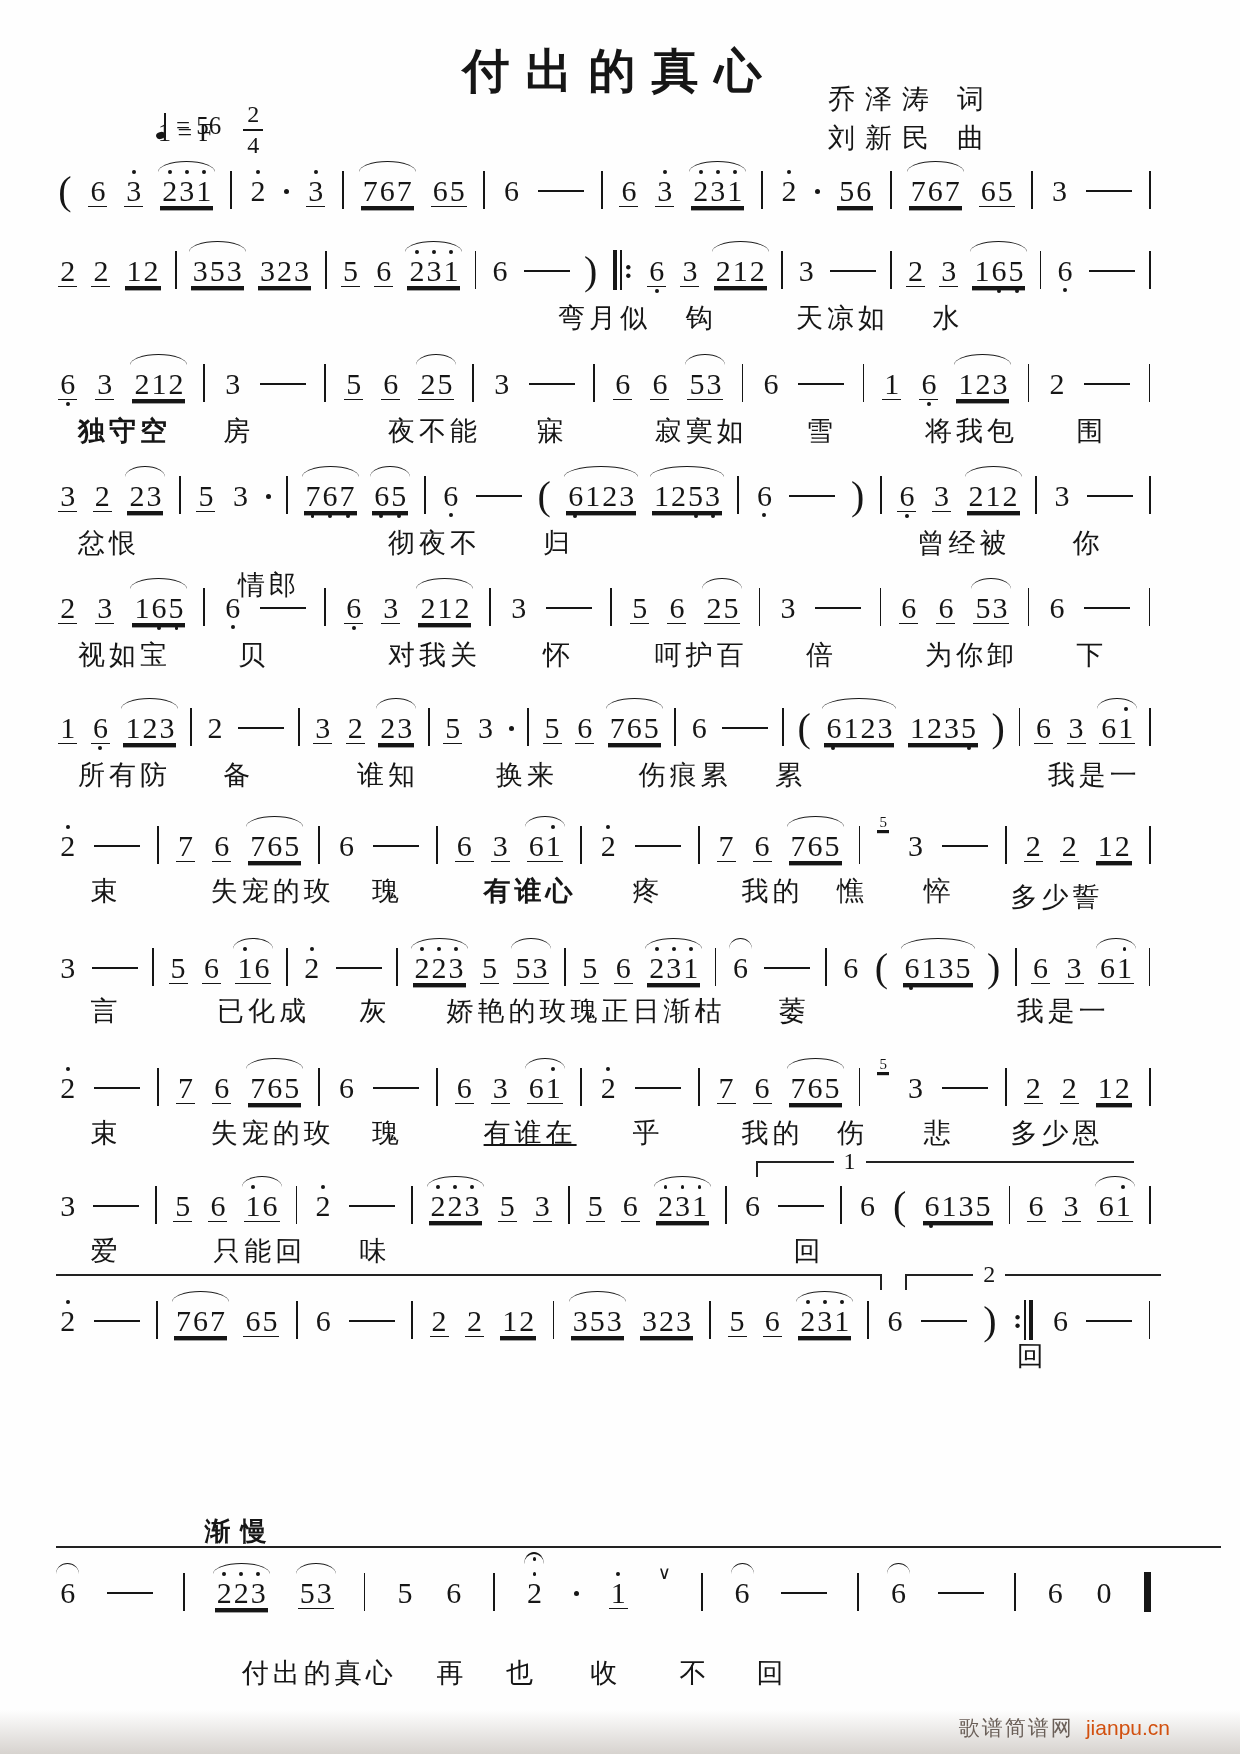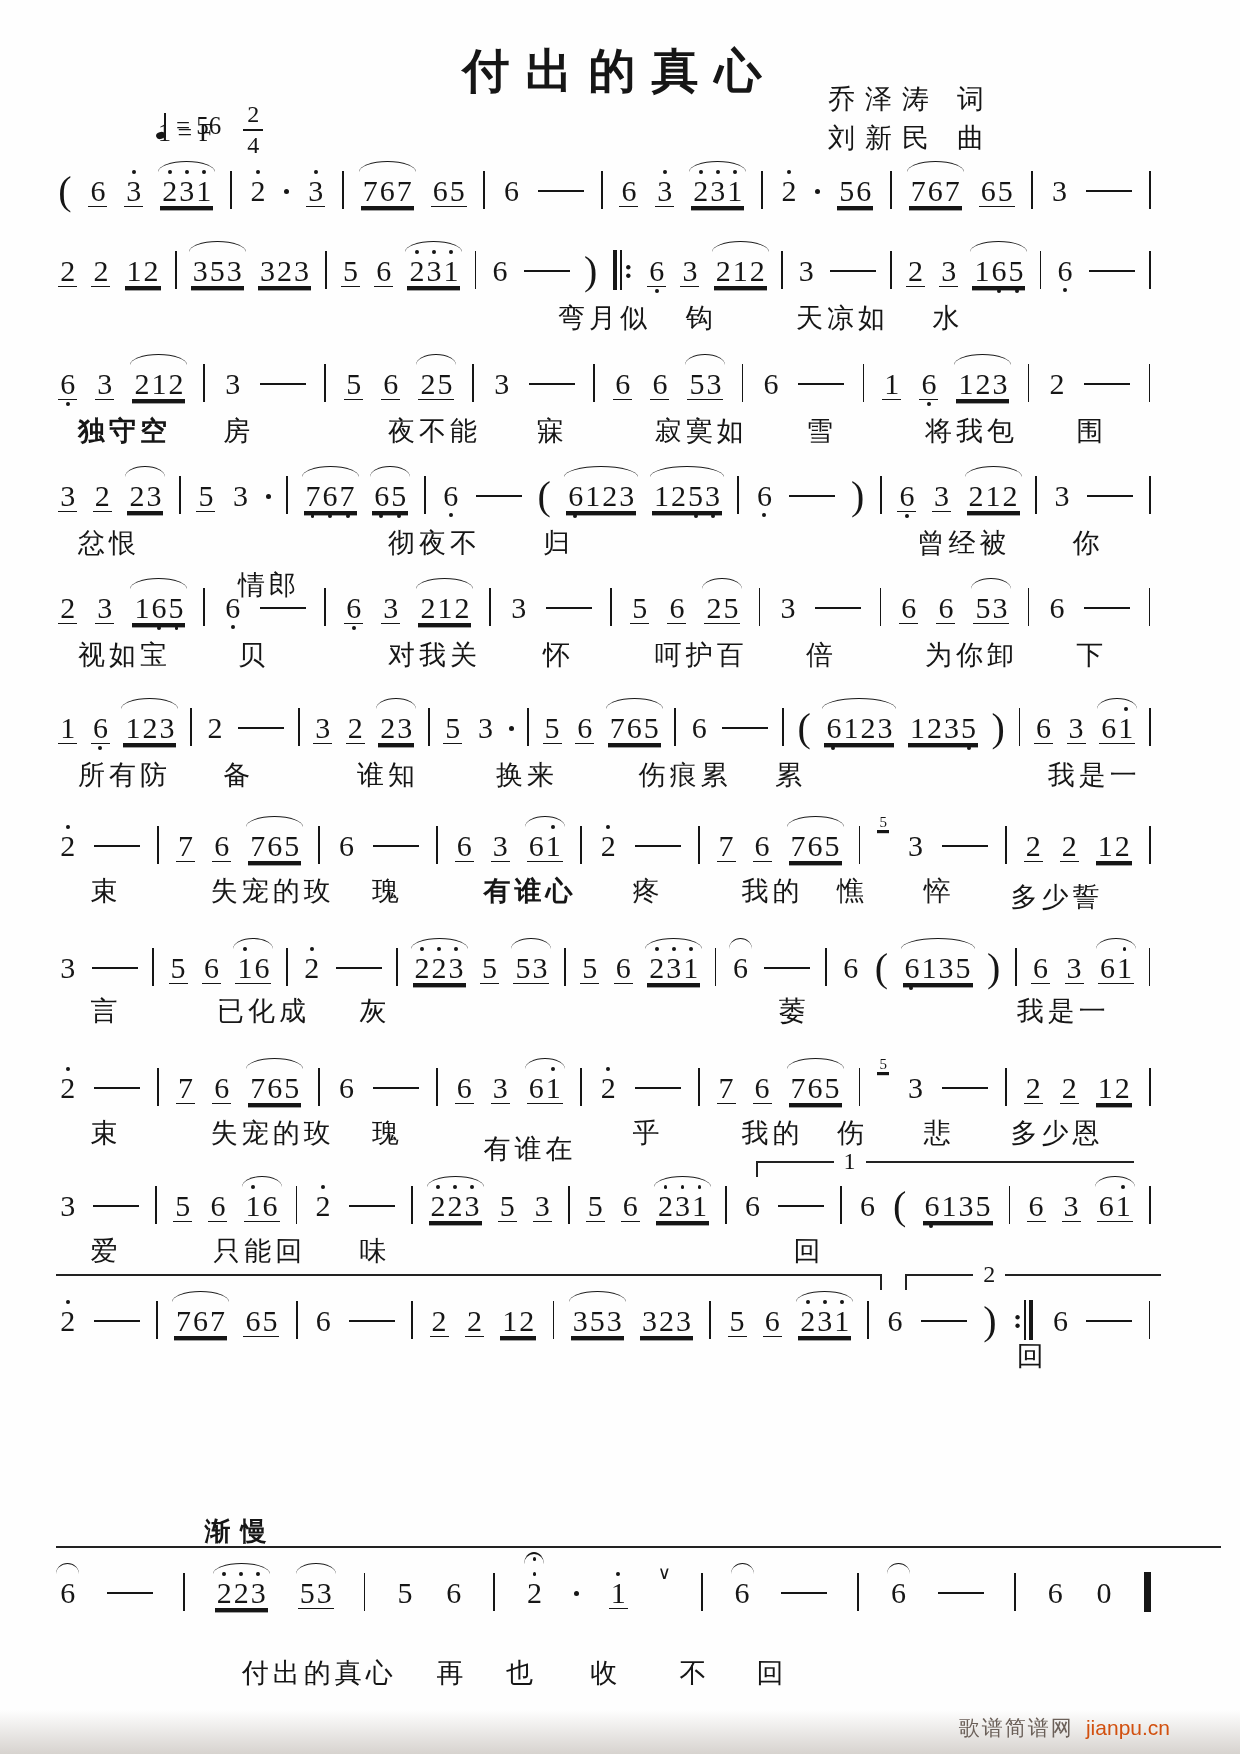"娇艳的玫瑰正日渐枯" span.lyr { html: none -> <span>娇艳的玫瑰正日渐枯</span> }
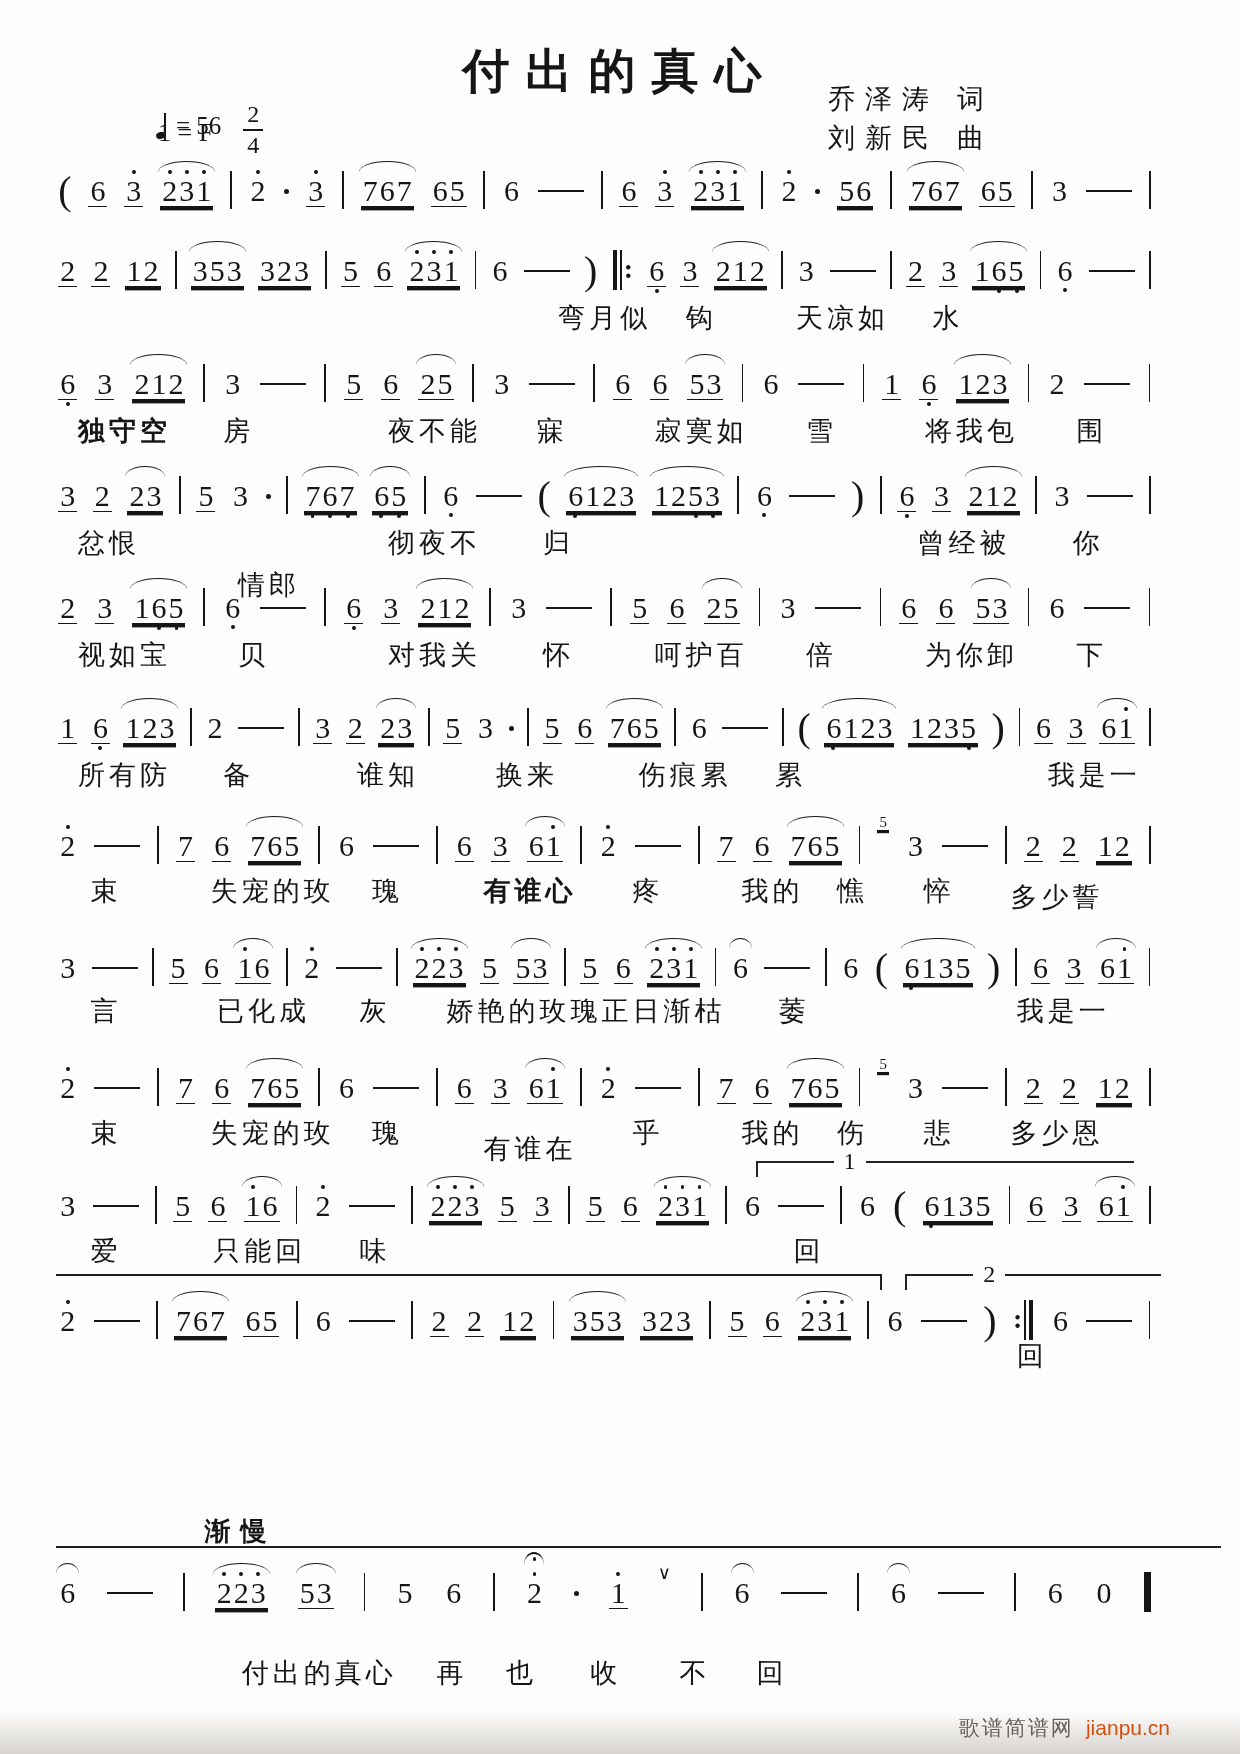"有谁在" span.lyr { text-decoration: none -> underline; top: 66px -> 50px }
